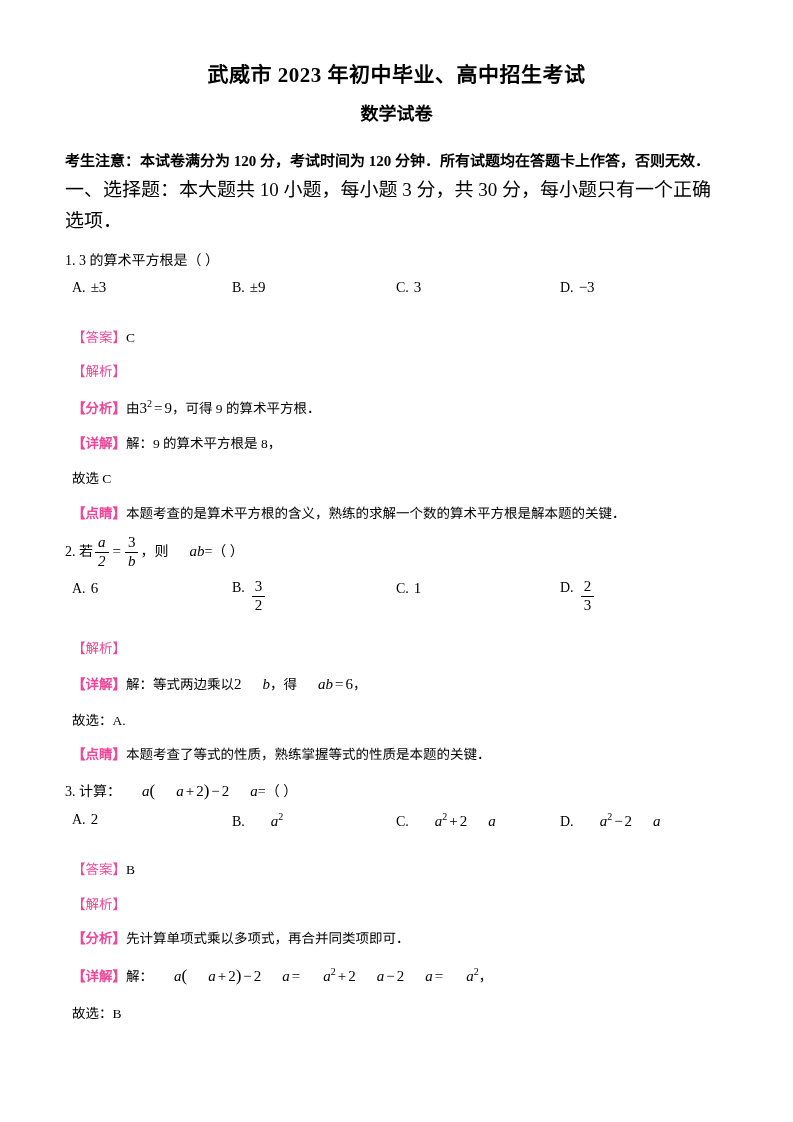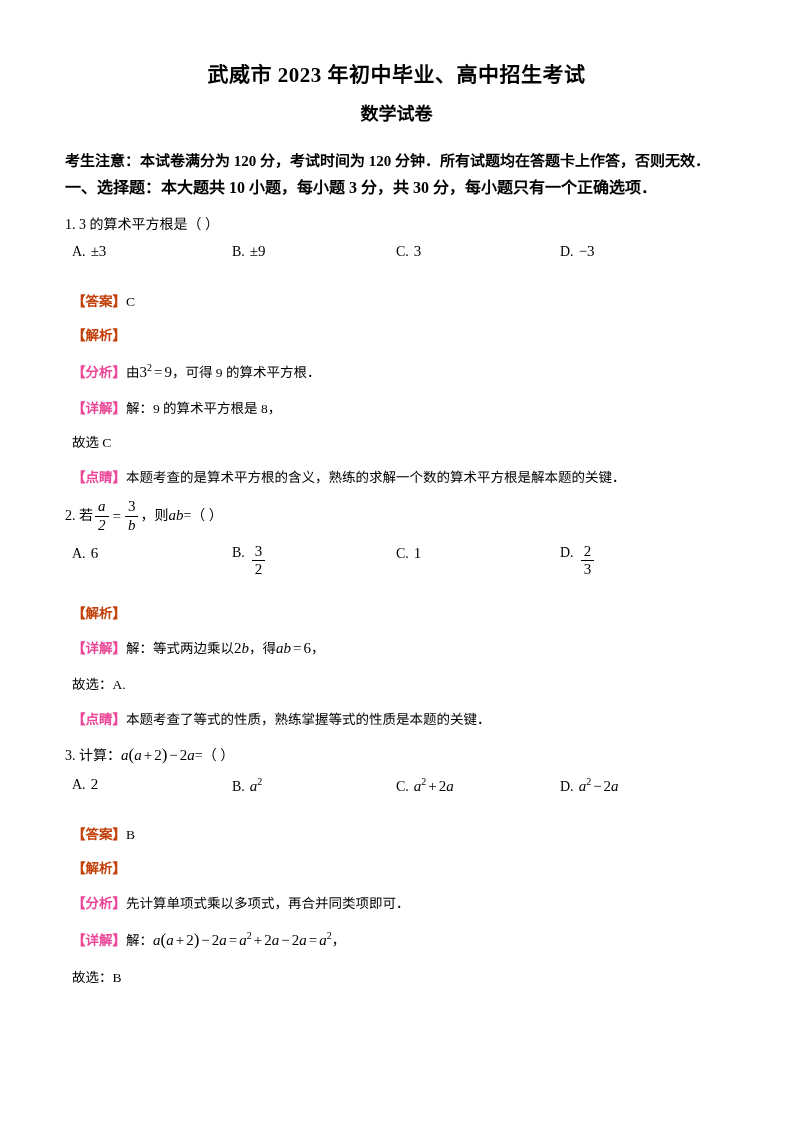"一、选择题：本大题共 10 小题，每小题 3 分，共" .section-head { font-size: 16px -> 19px; font-weight: bold -> normal }
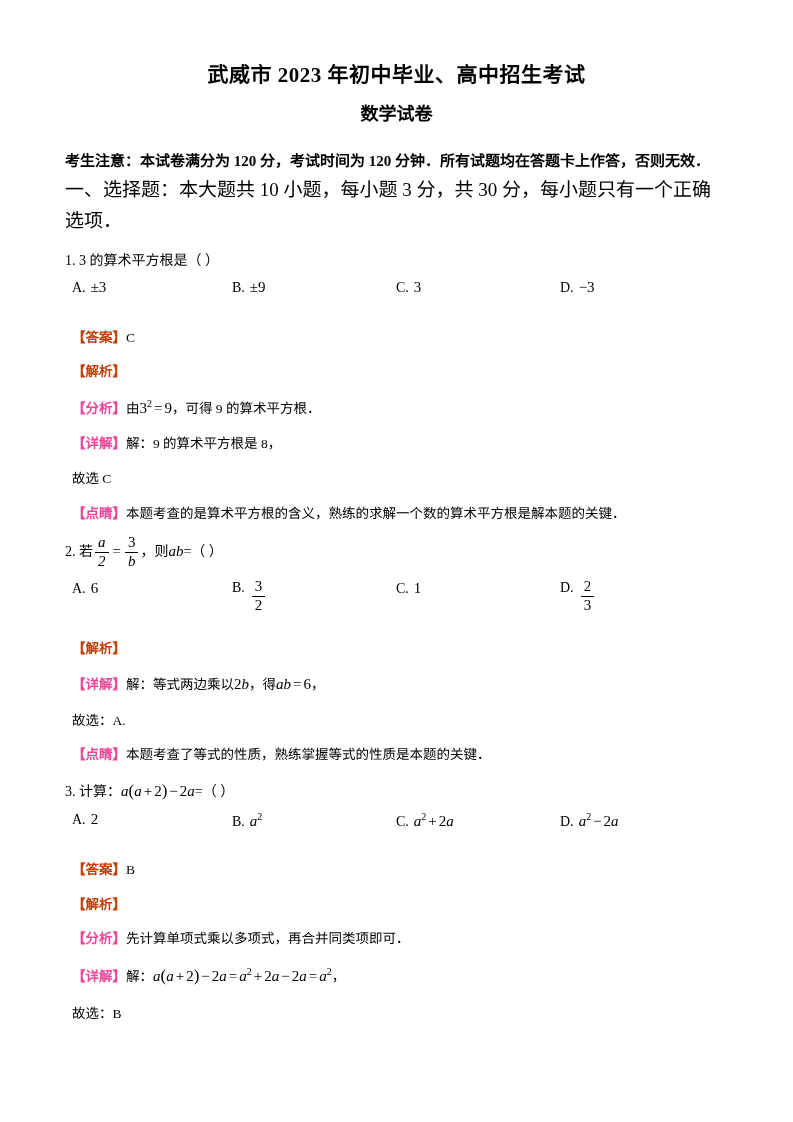"【答案】" .tag-blue { color: #c2410c -> #ec4899; font-weight: bold -> normal }
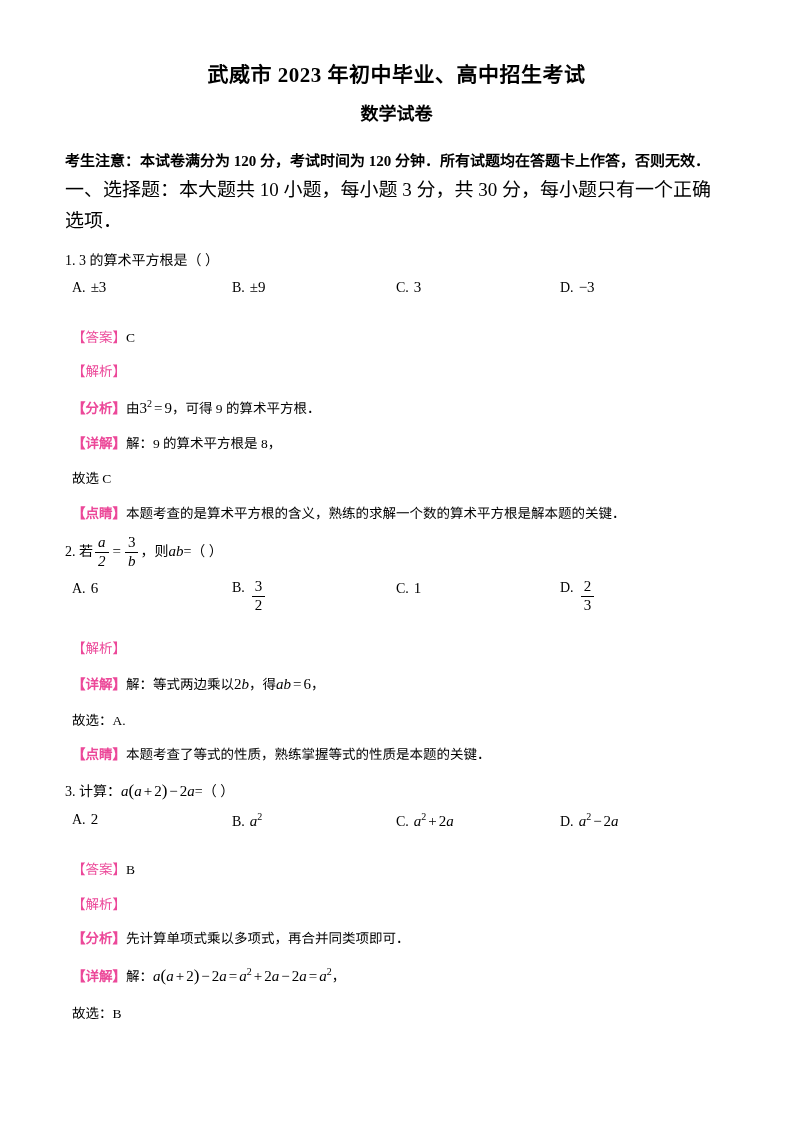"ab" .mi { padding-left: none -> 21px }
